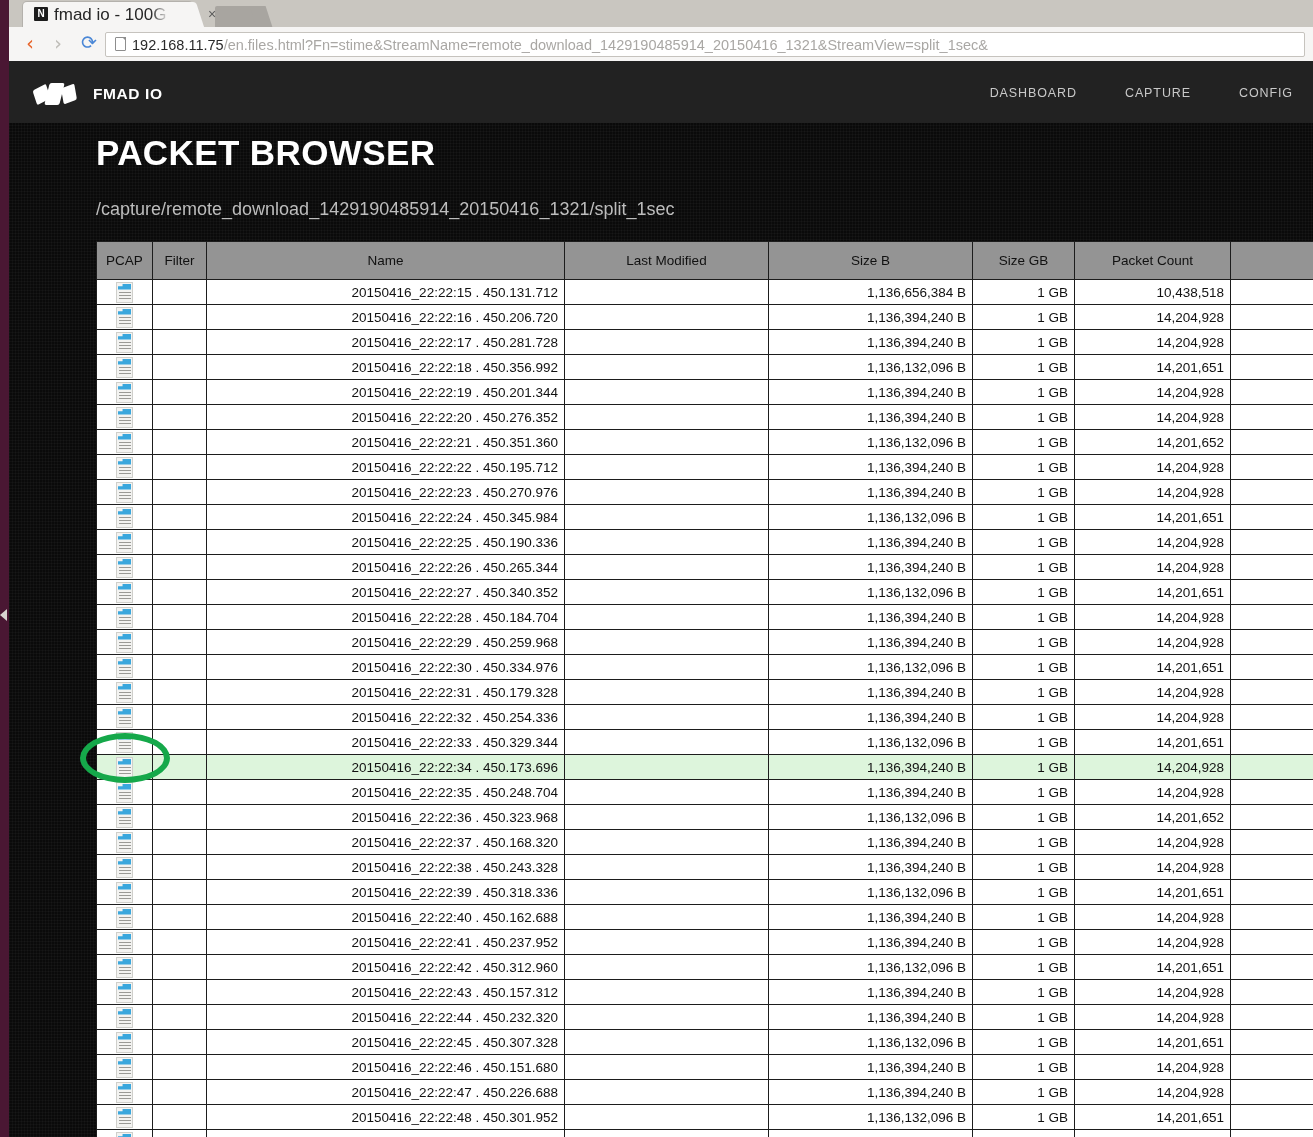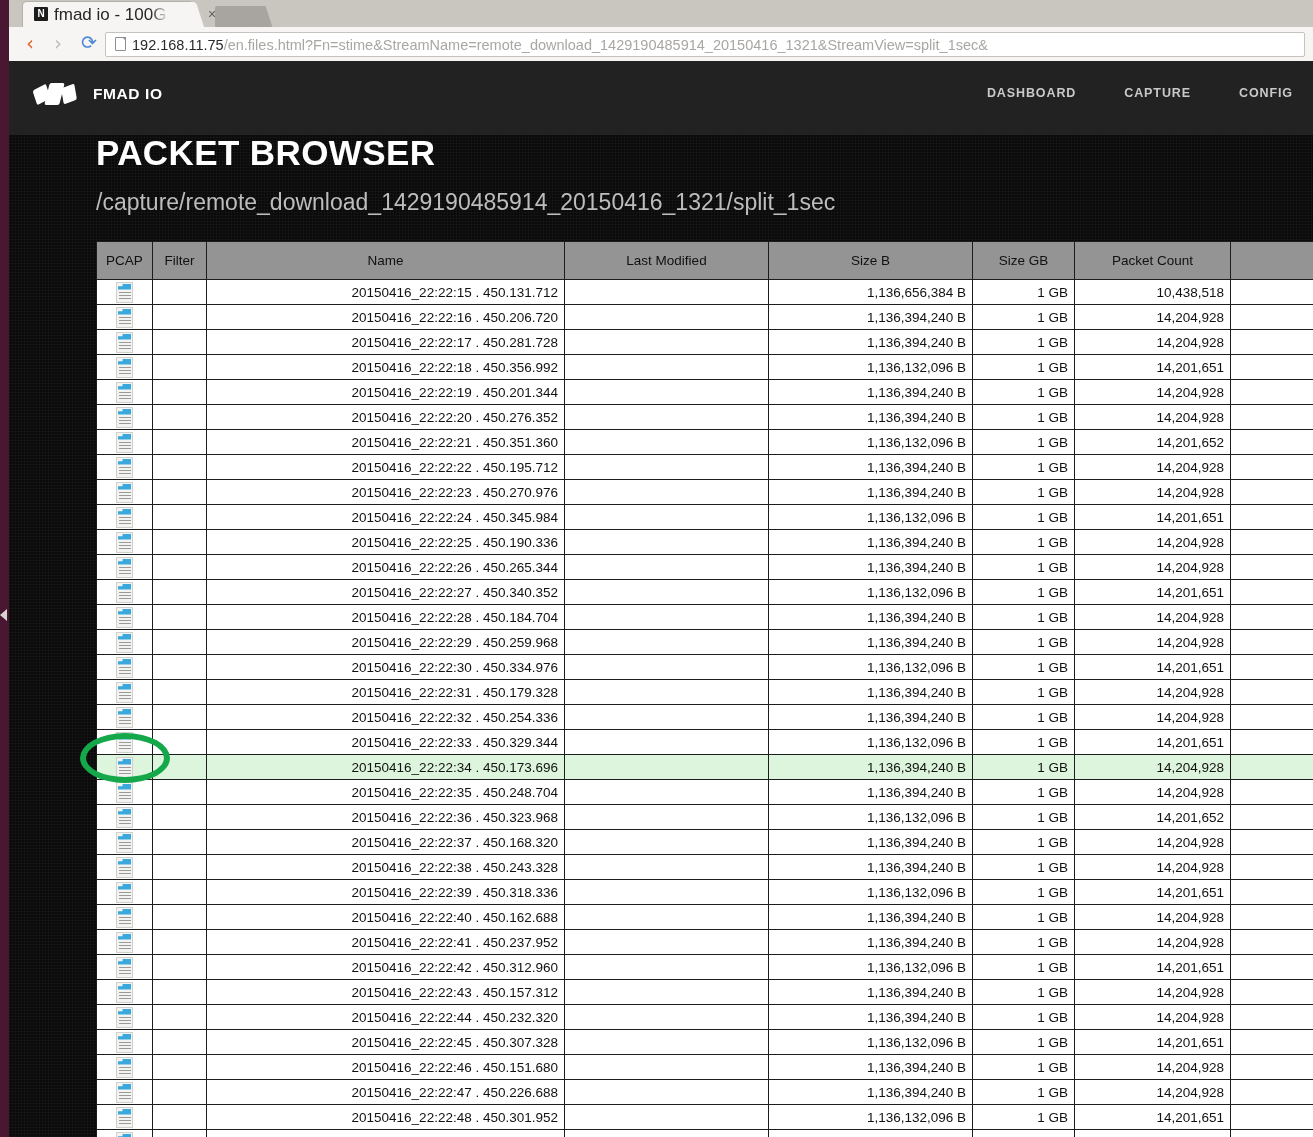"FMAD IO" #site-header { height: 74px -> 62px }
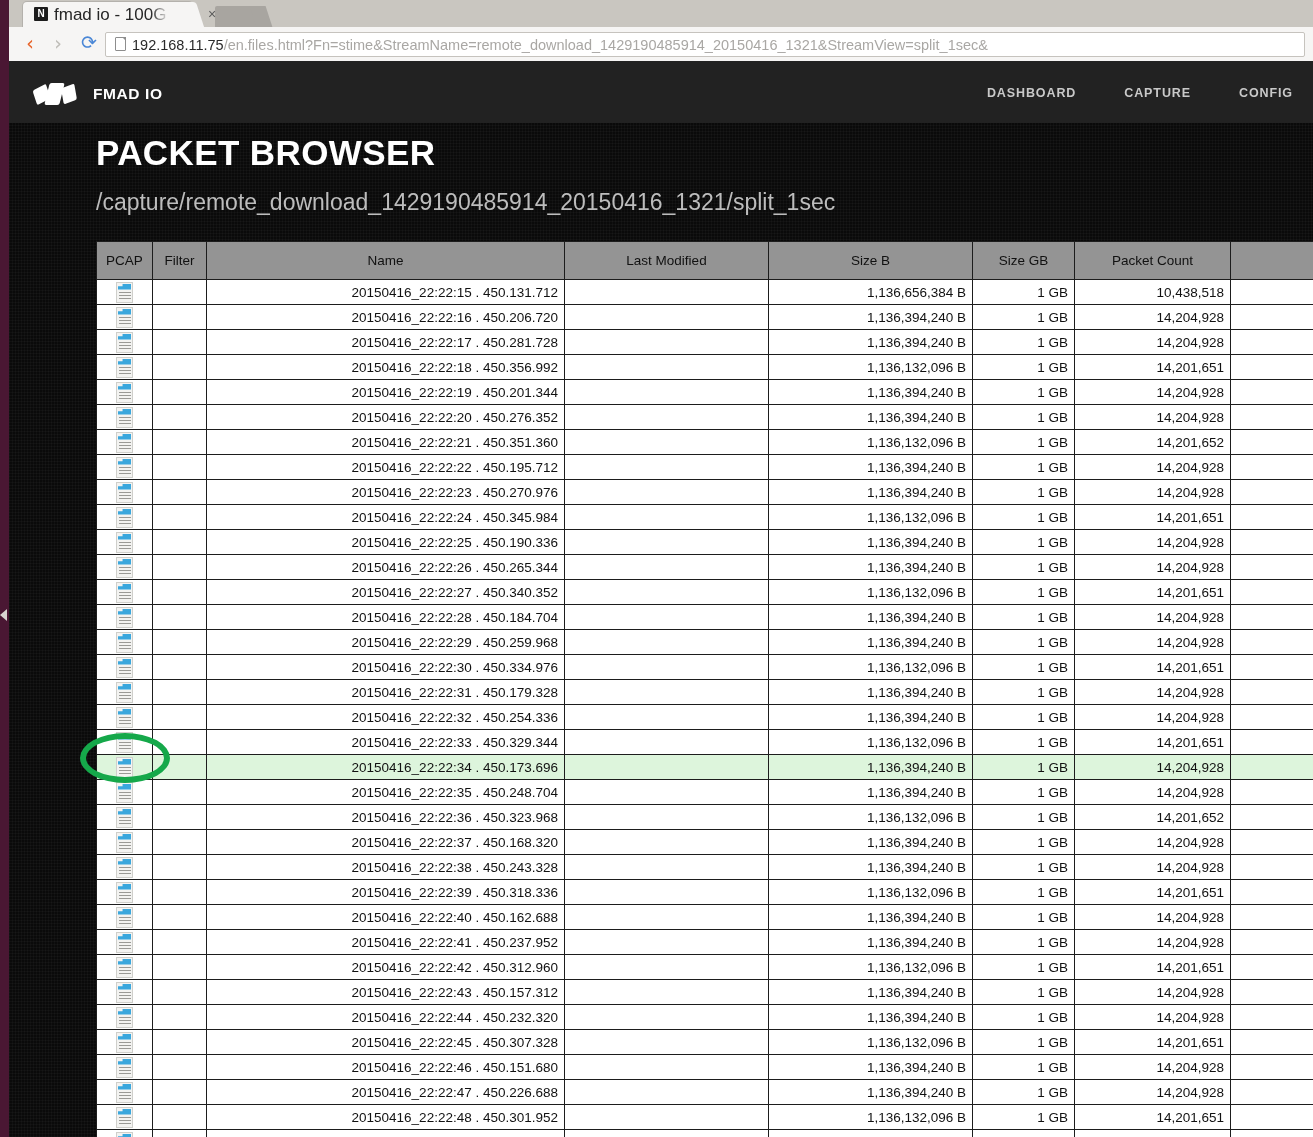"DASHBOARD" #main-nav { font-weight: bold -> none }
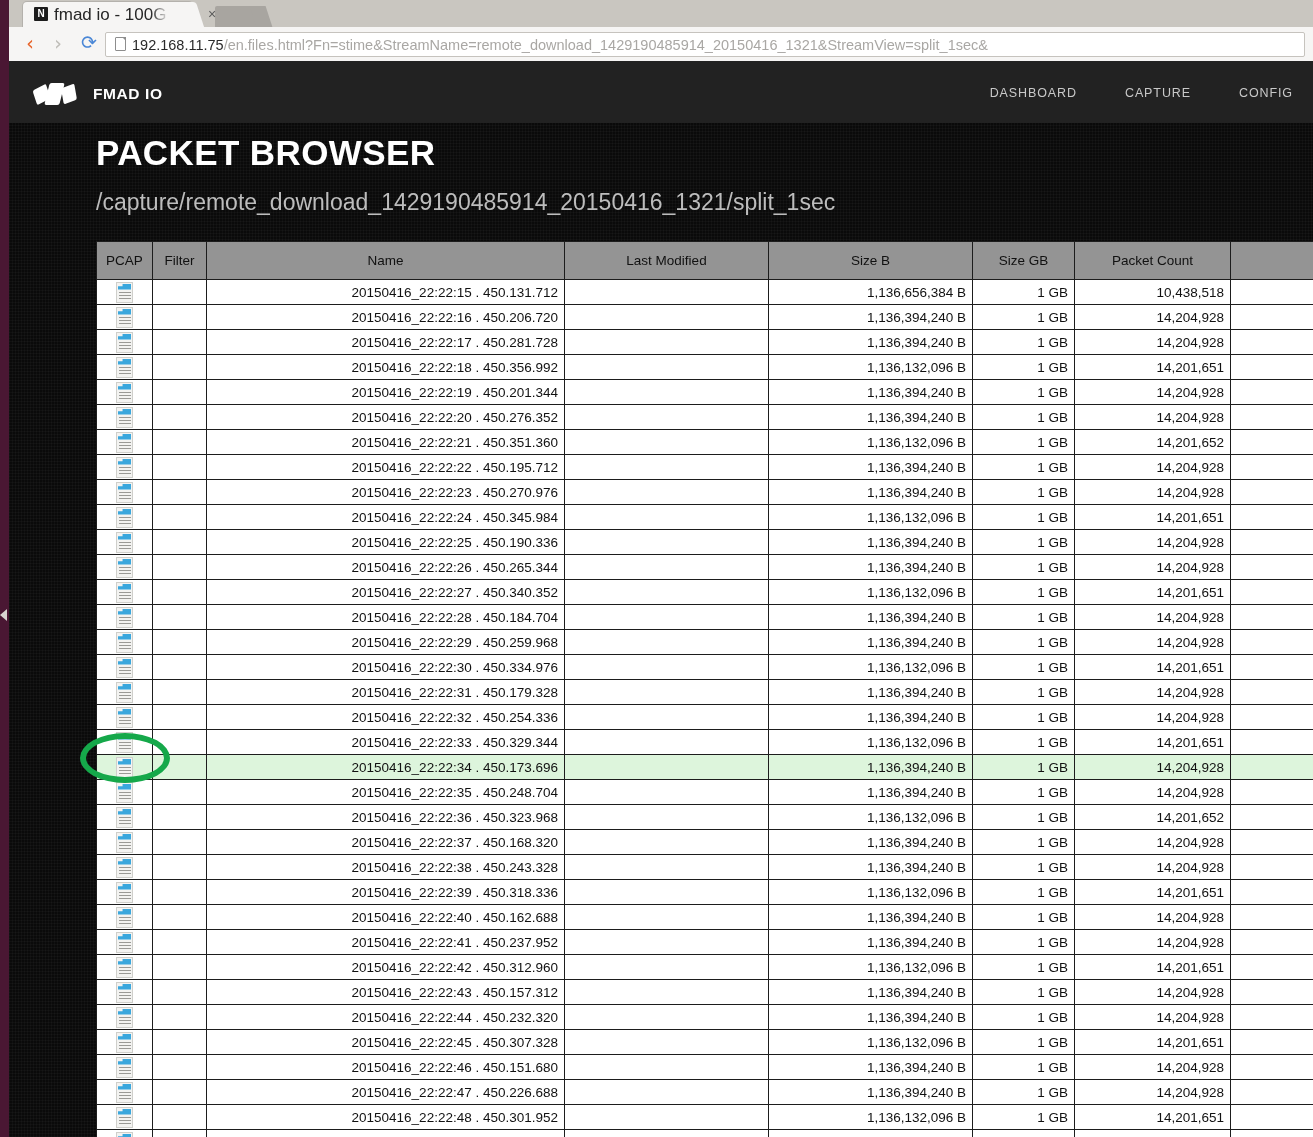"/capture/remote_download_1429190485914_2" #page-subtitle { font-size: 23px -> 18px; top: 128px -> 138px }
